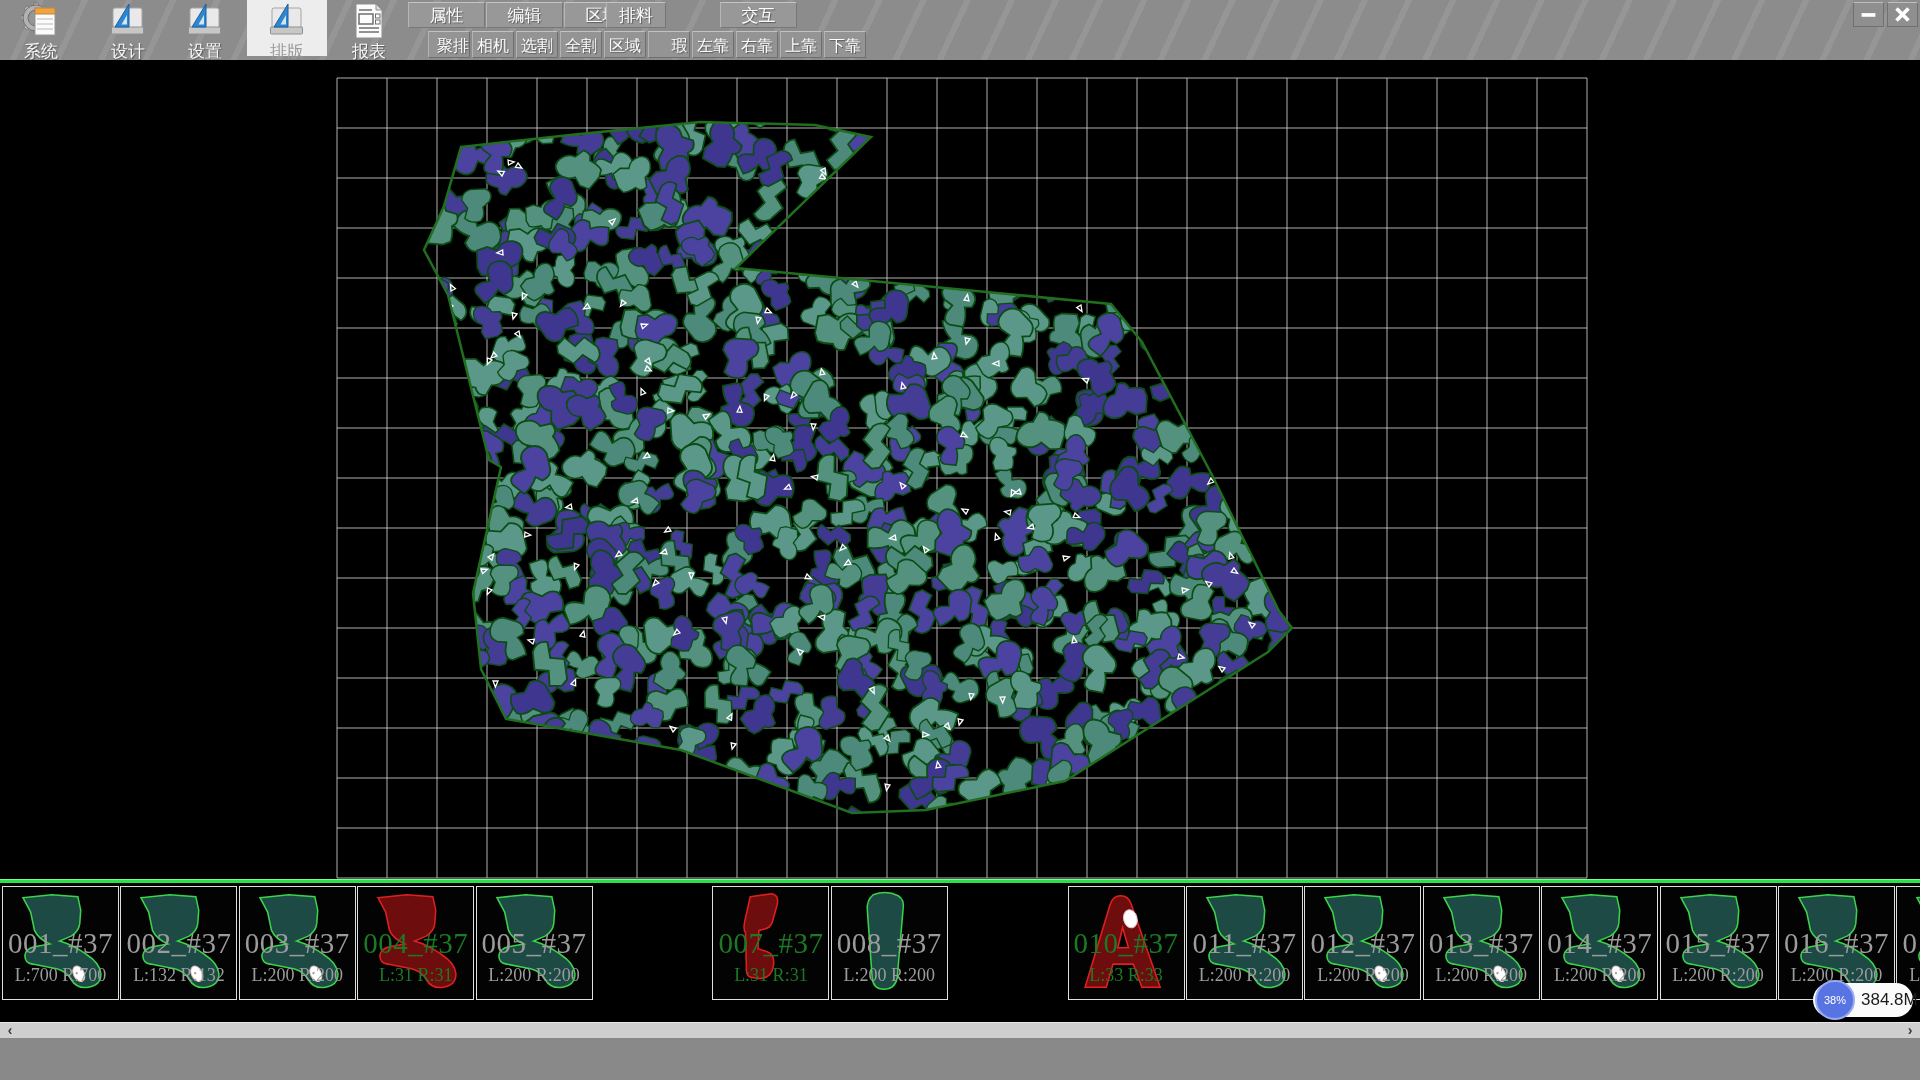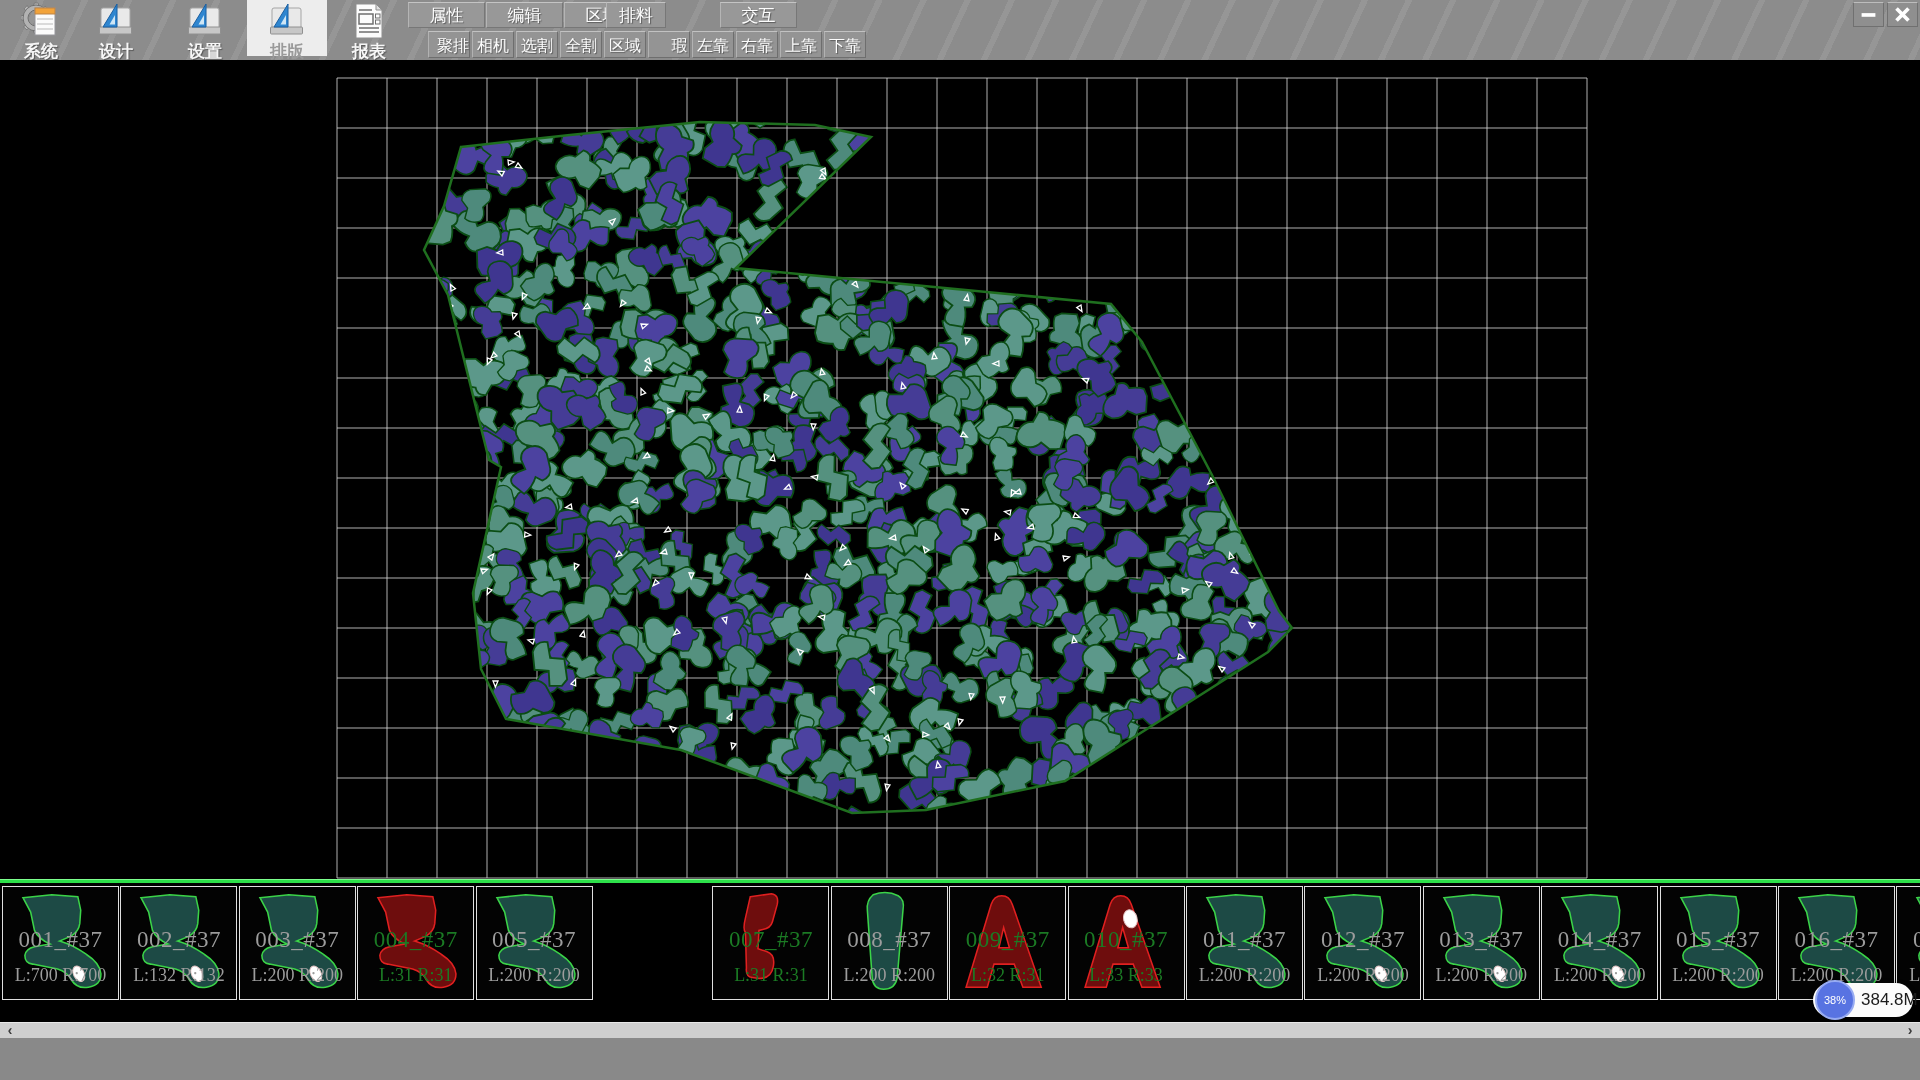"系统" .main-btn { font-weight: bold -> none }
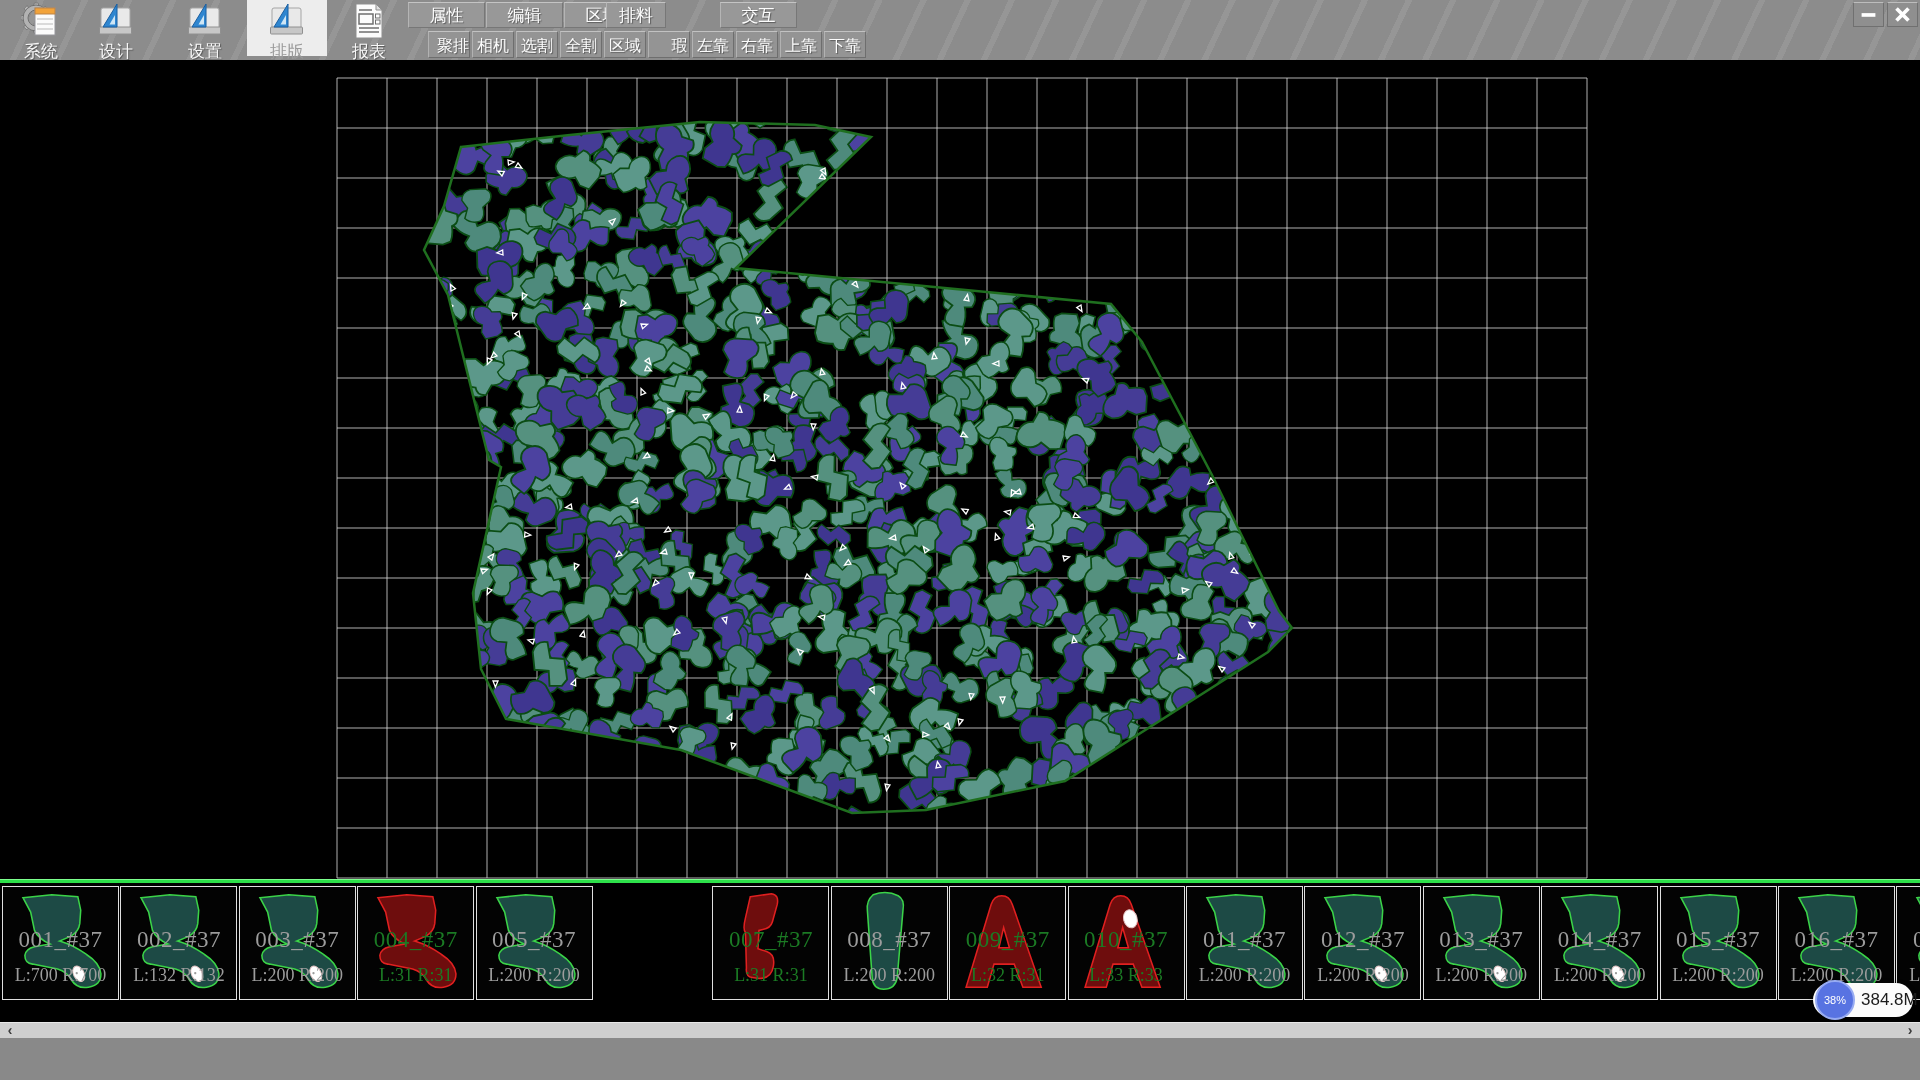"设计" div.main-btn { left: 76px -> 88px }
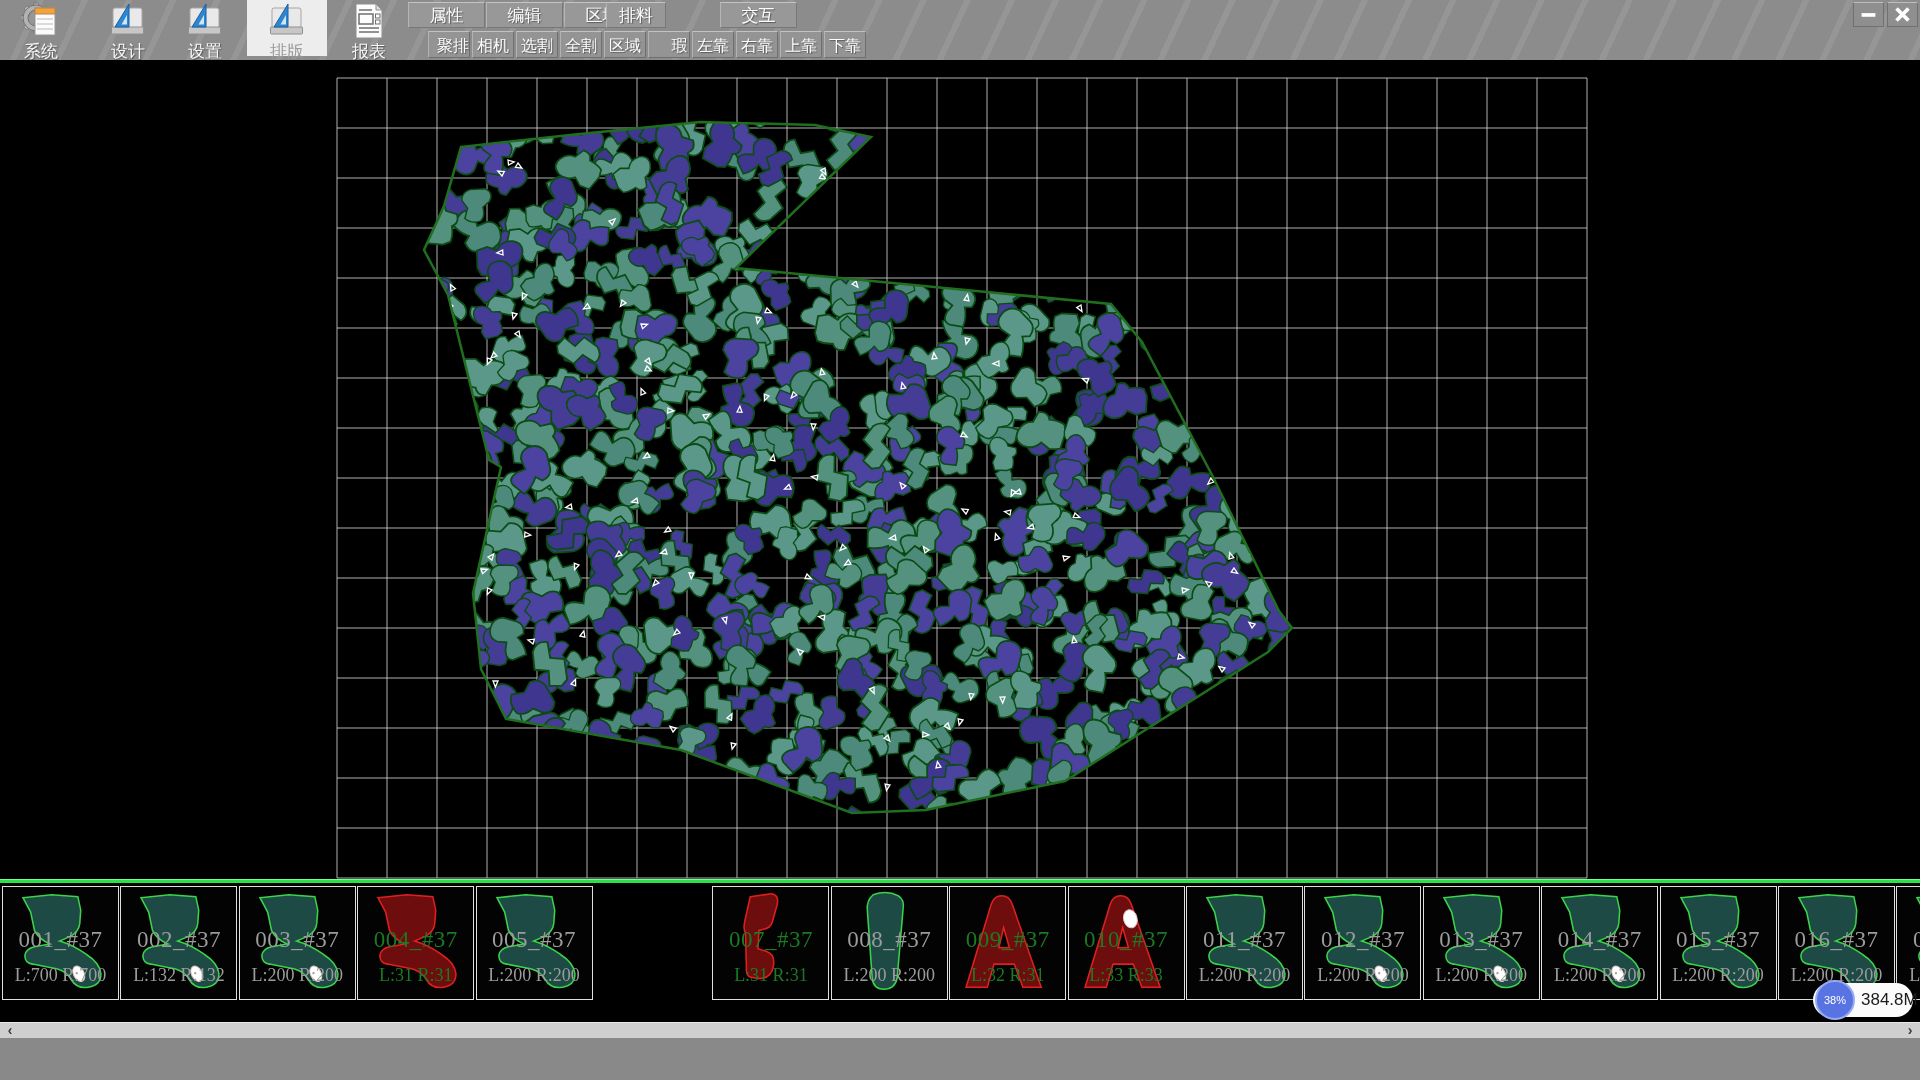"001_#37" .thumb-name { font-size: 23px -> 29px }
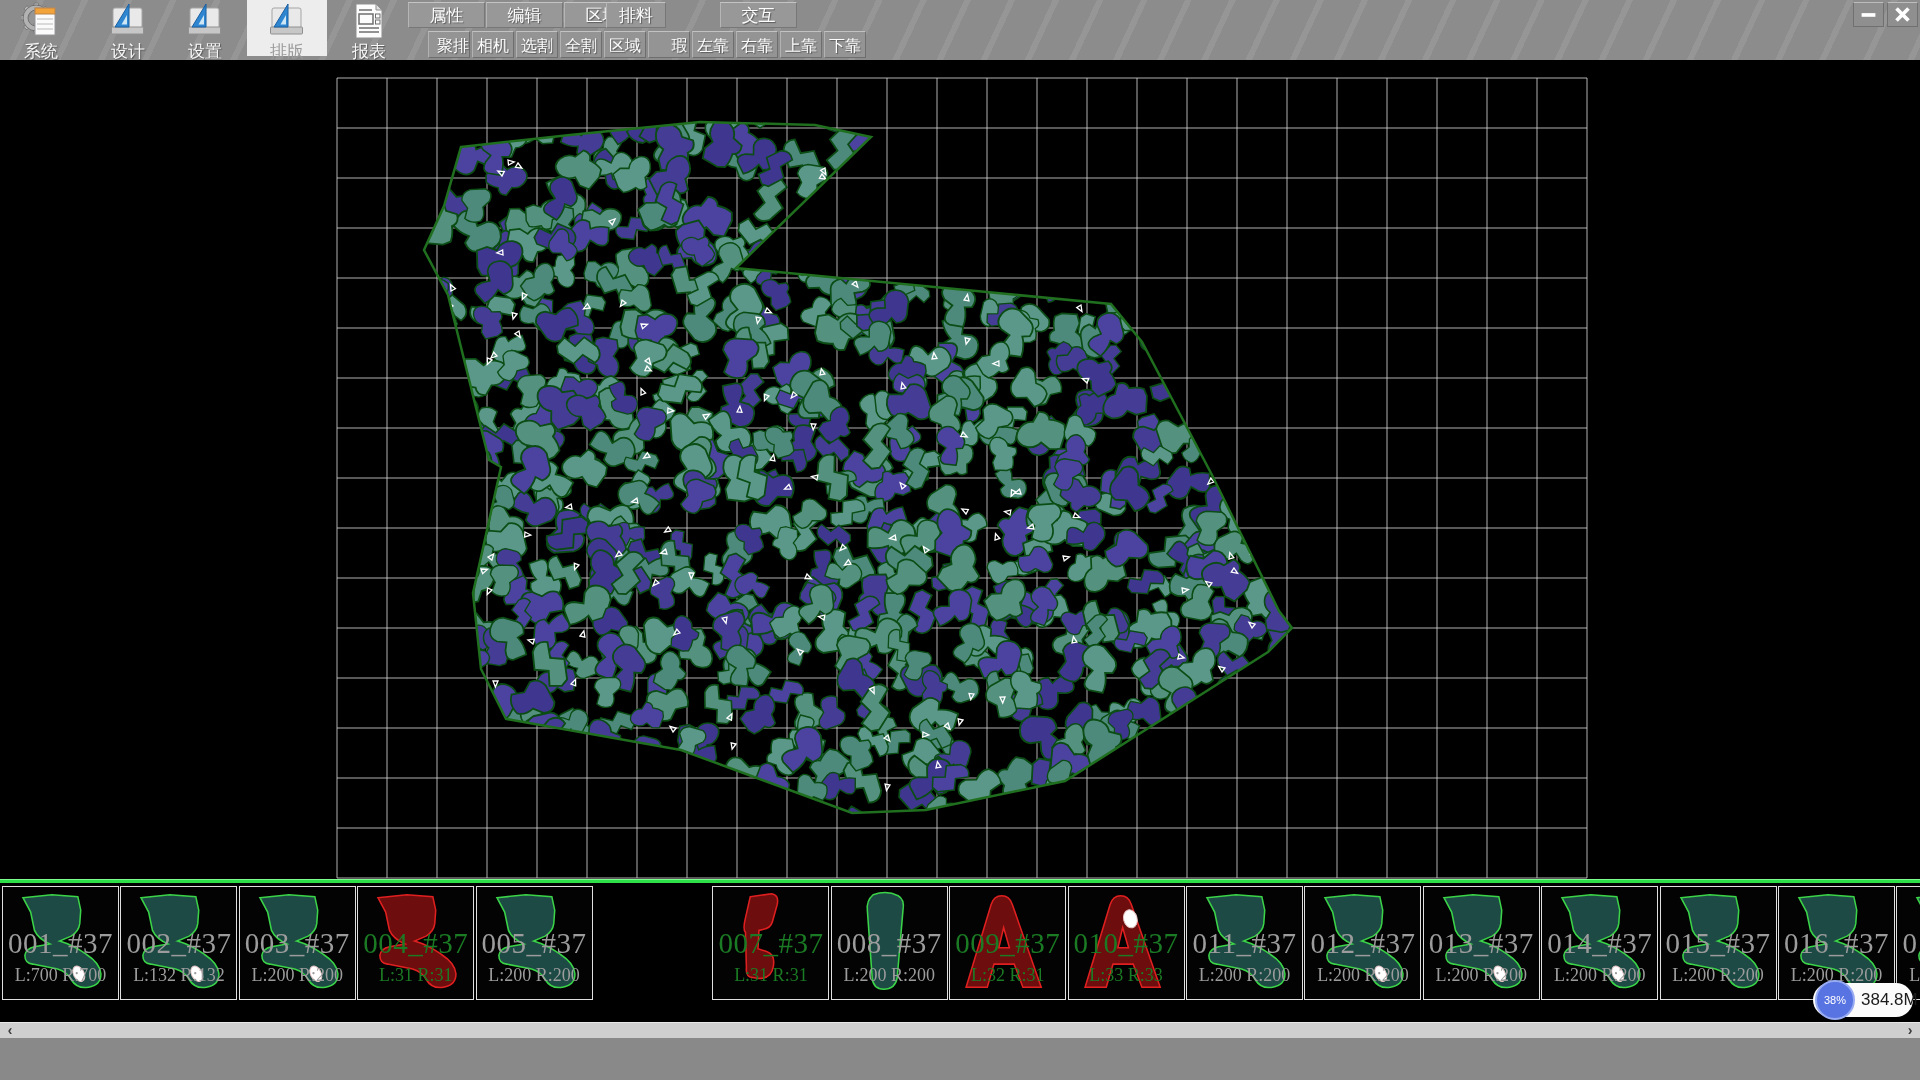"009_#37" div.thumb-cell { html: <div> <svg> <path></path> </svg> <div>009_#37</div> <div>L:32 R:31</div> </div> -> none }
